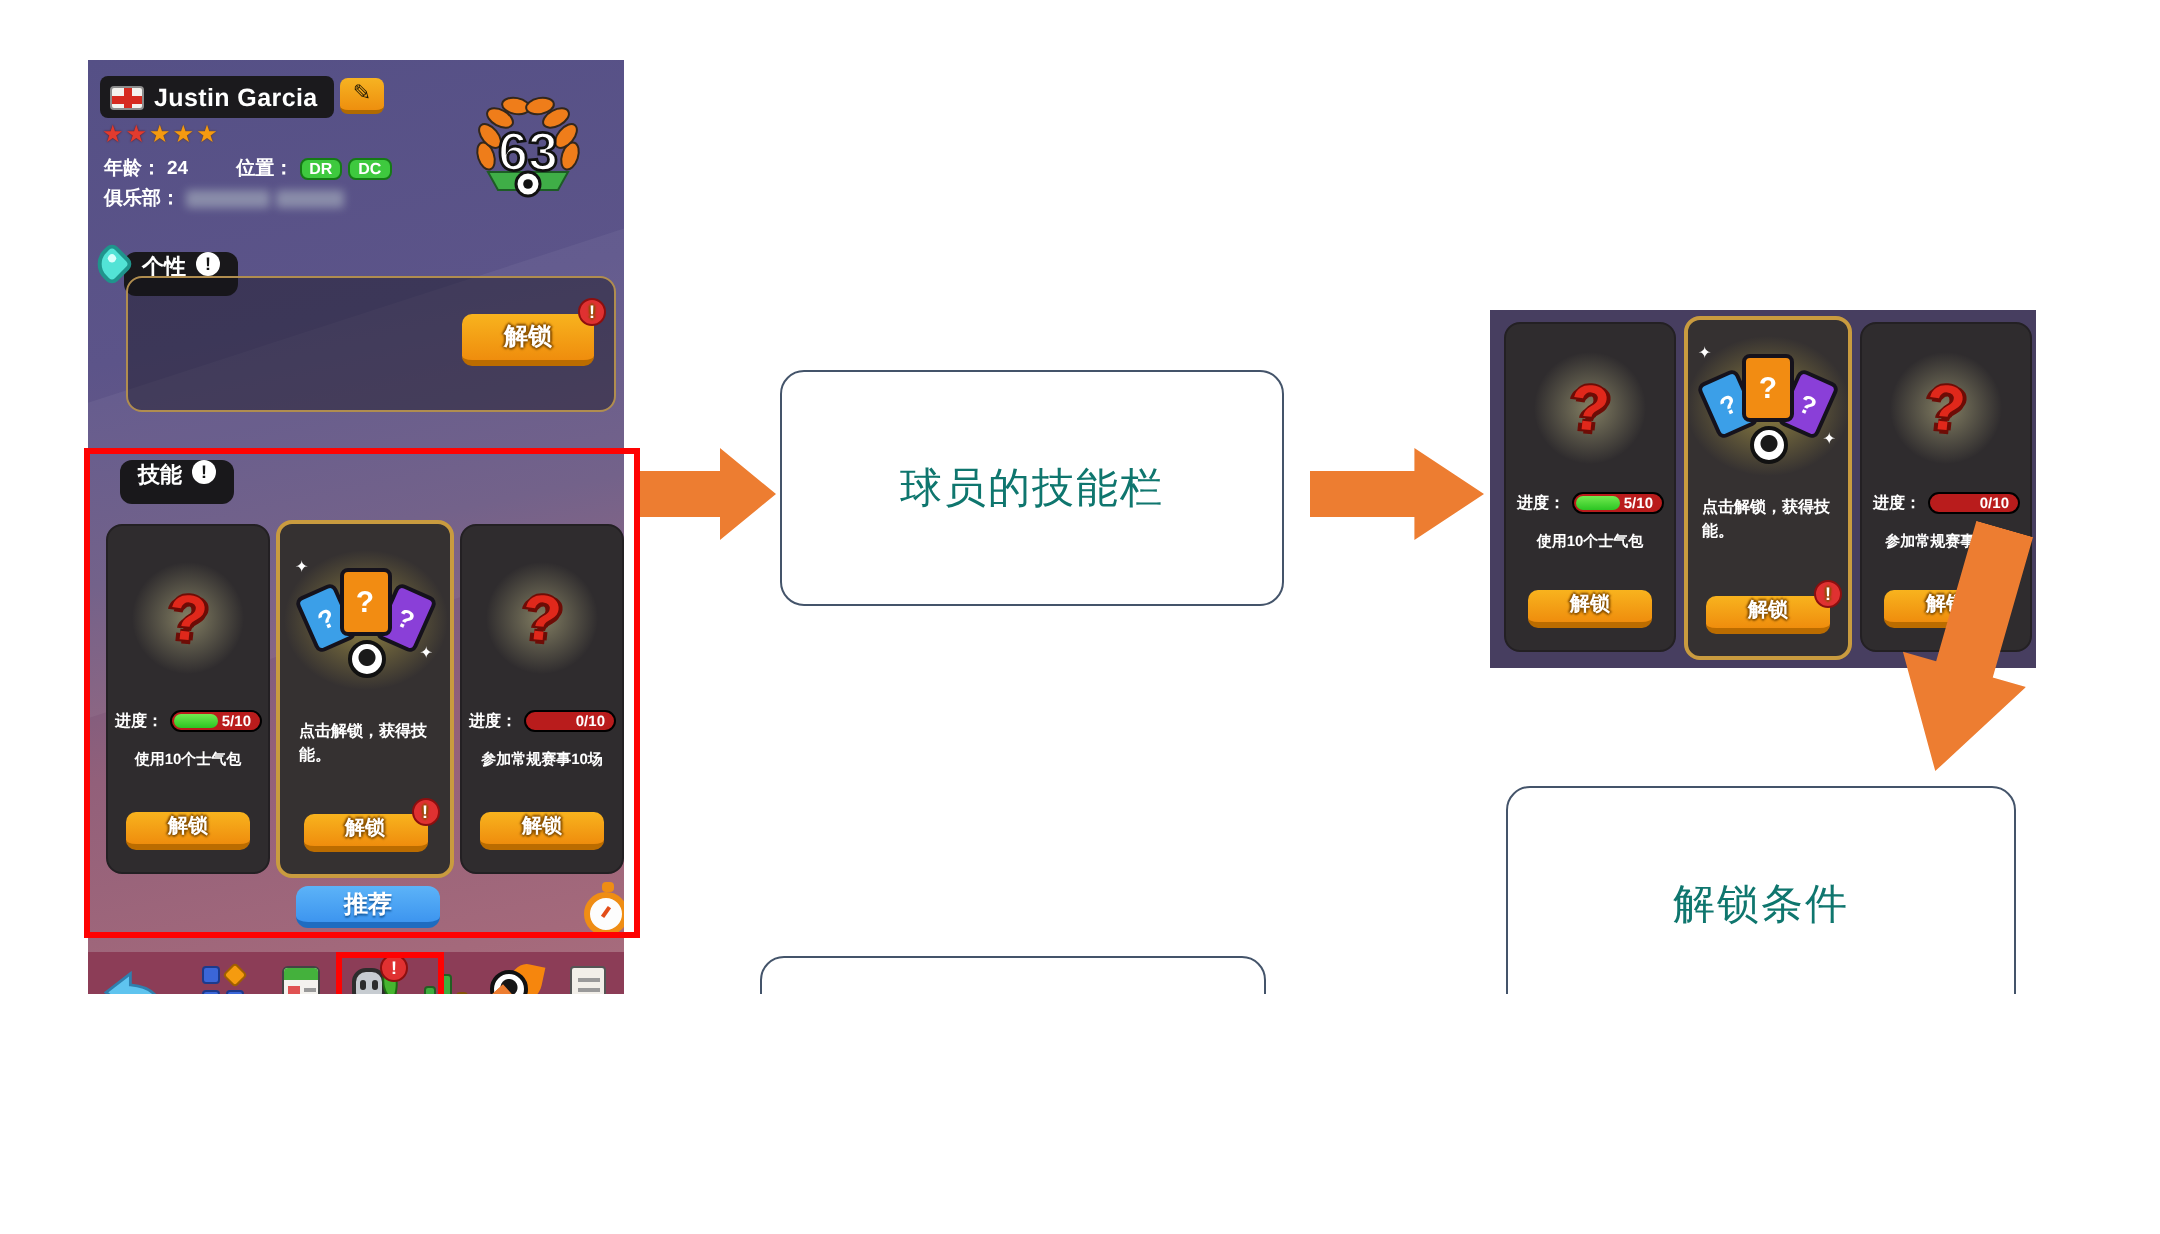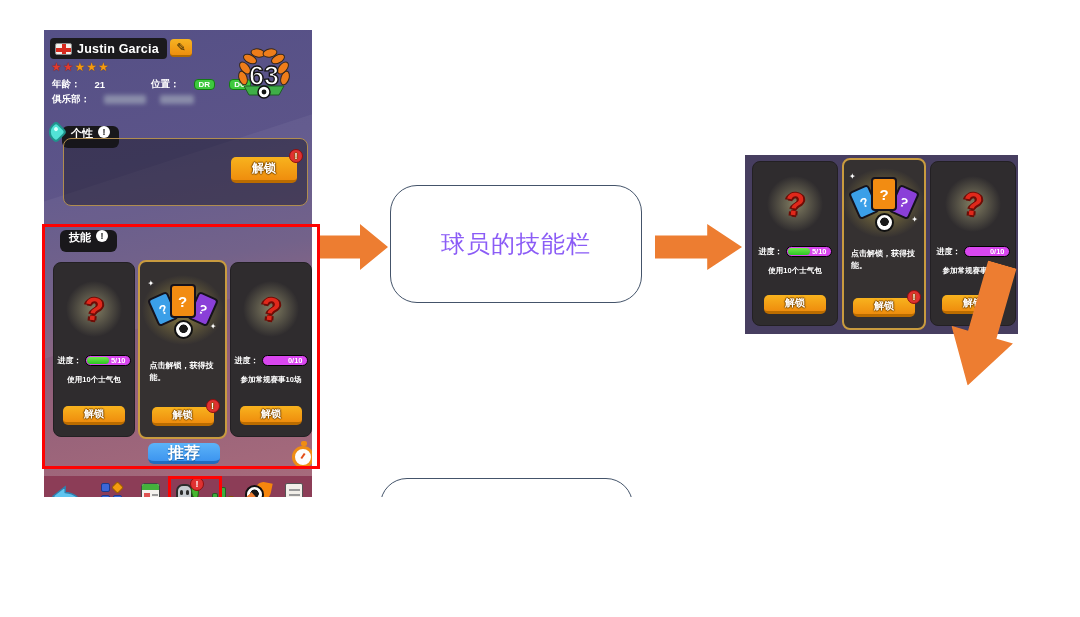"年龄：" .inforow { gap: 14px -> 3px }
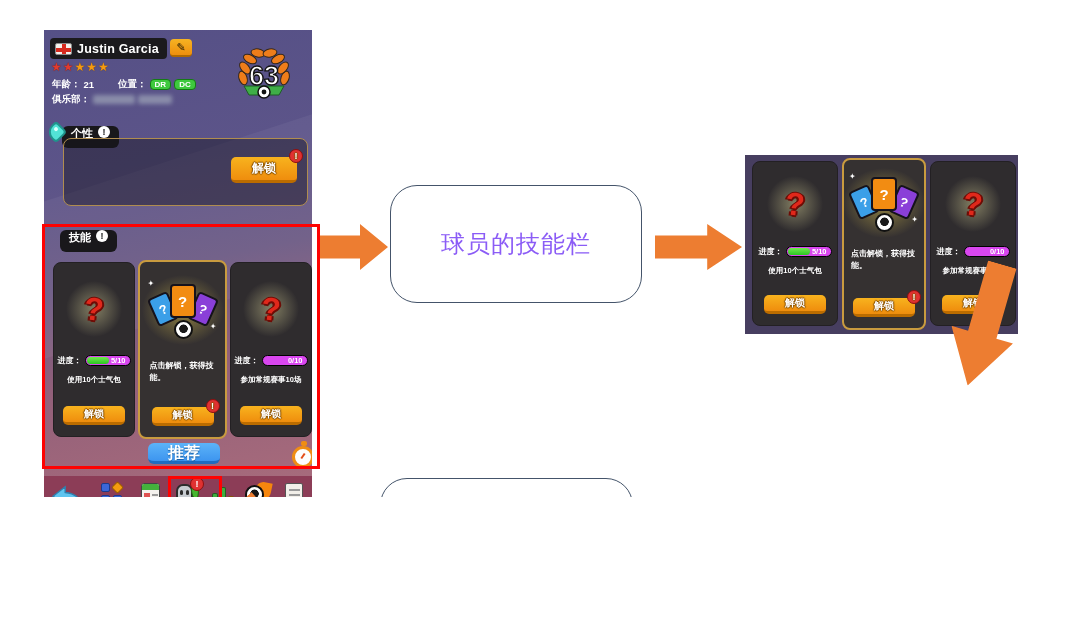"21" span { text: 21 -> 24 }
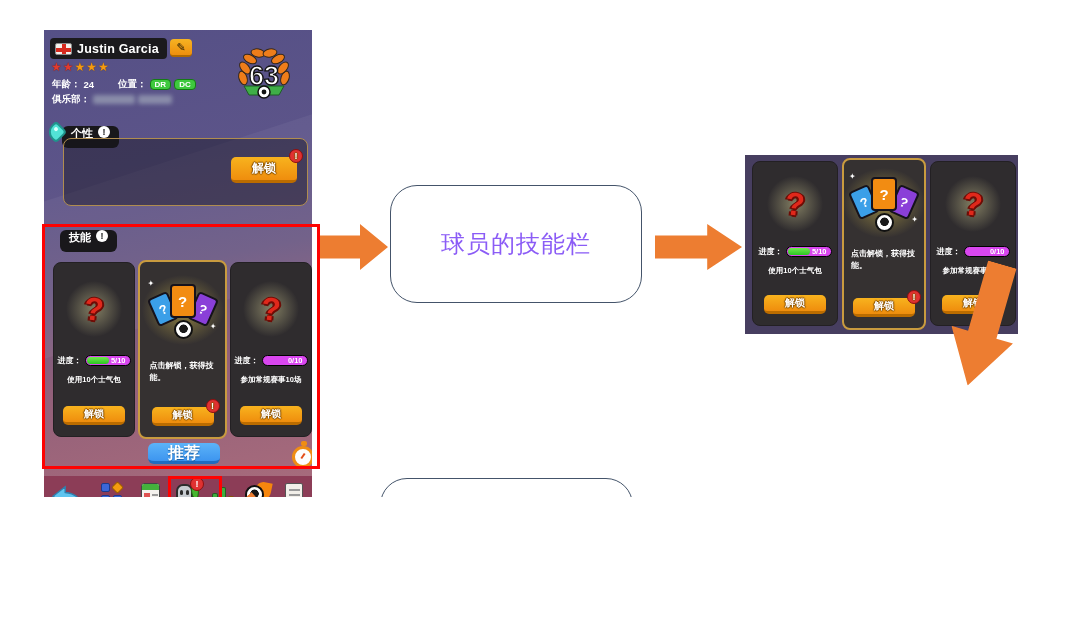"球员的技能栏" .flowbox { border-radius: 27px -> 12px; color: #8b5cf6 -> #0f766e; font-size: 24px -> 21px }
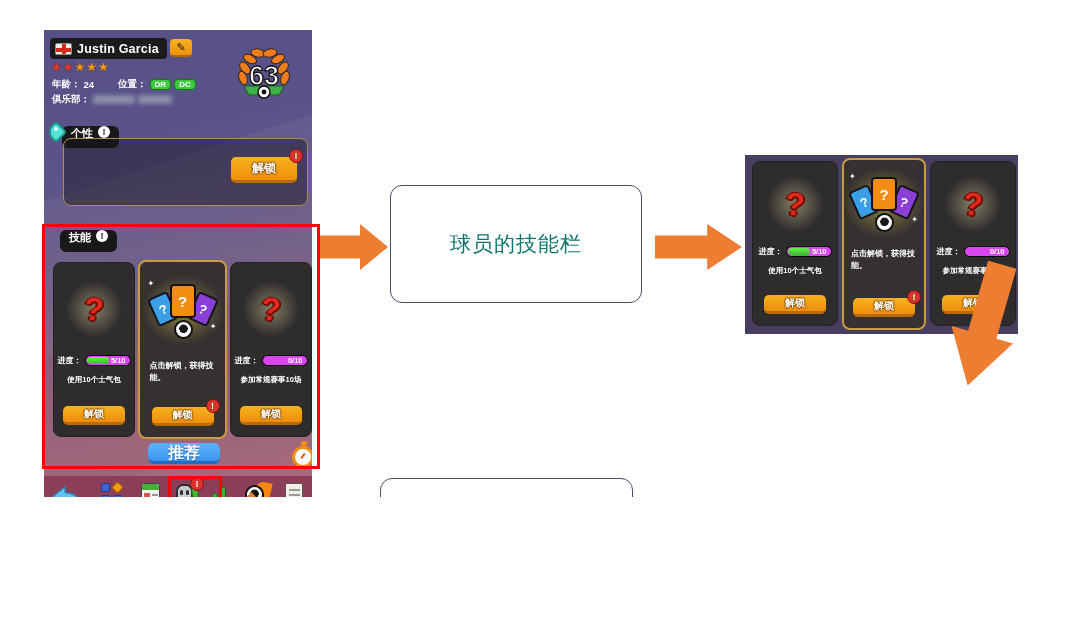"5/10" .pill { background: #d946ef -> #b91c1c }
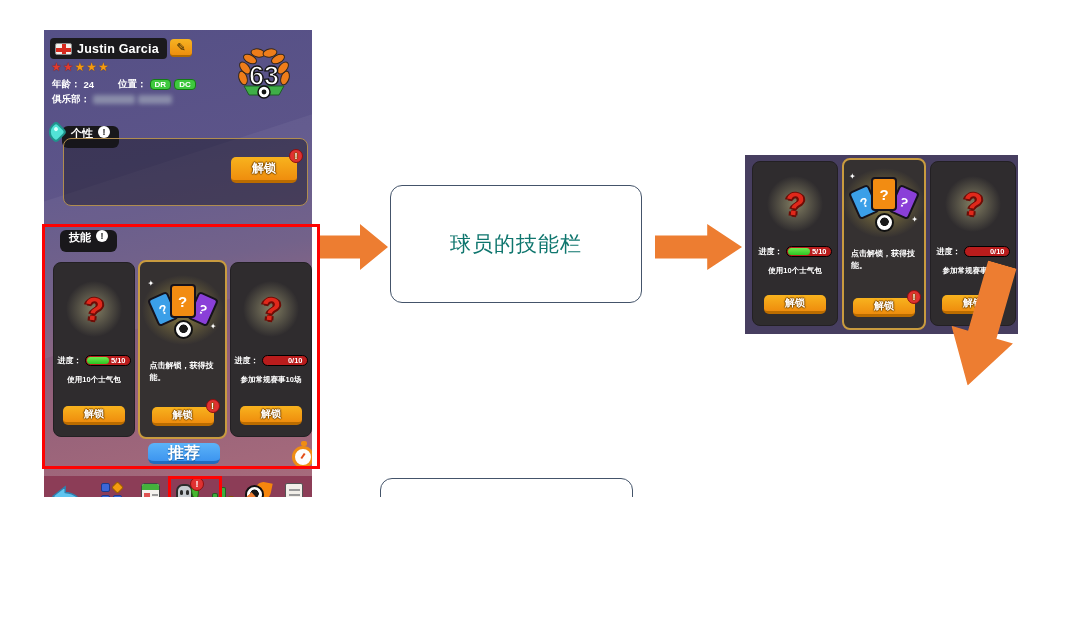"推荐" .recommend { font-size: 16px -> 12px }
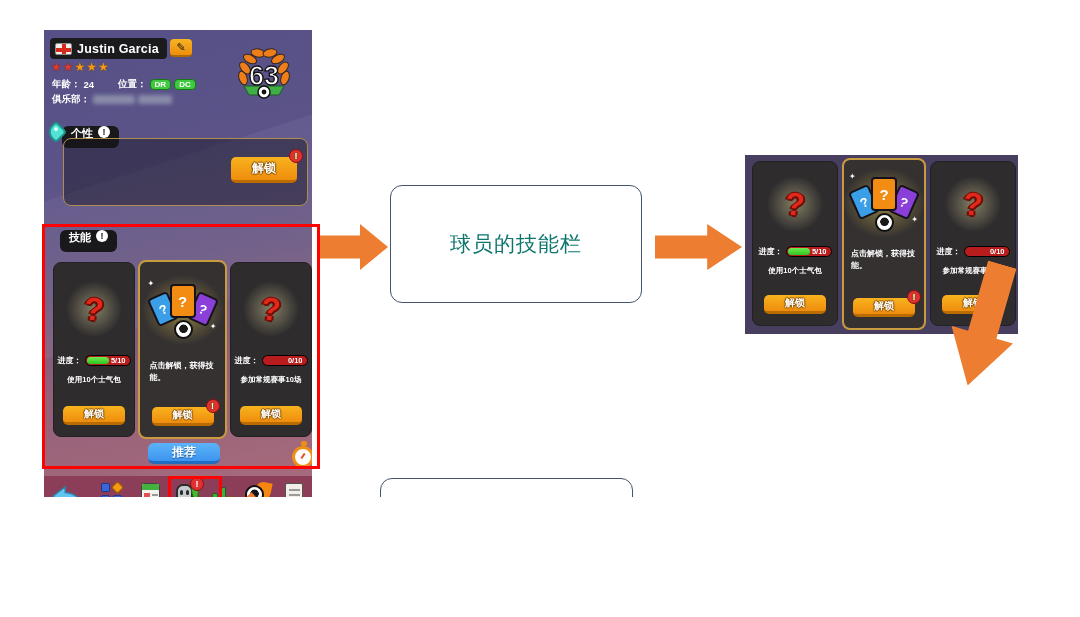"解锁条件" div.flowbox { html: none -> <div>解锁条件</div> }
